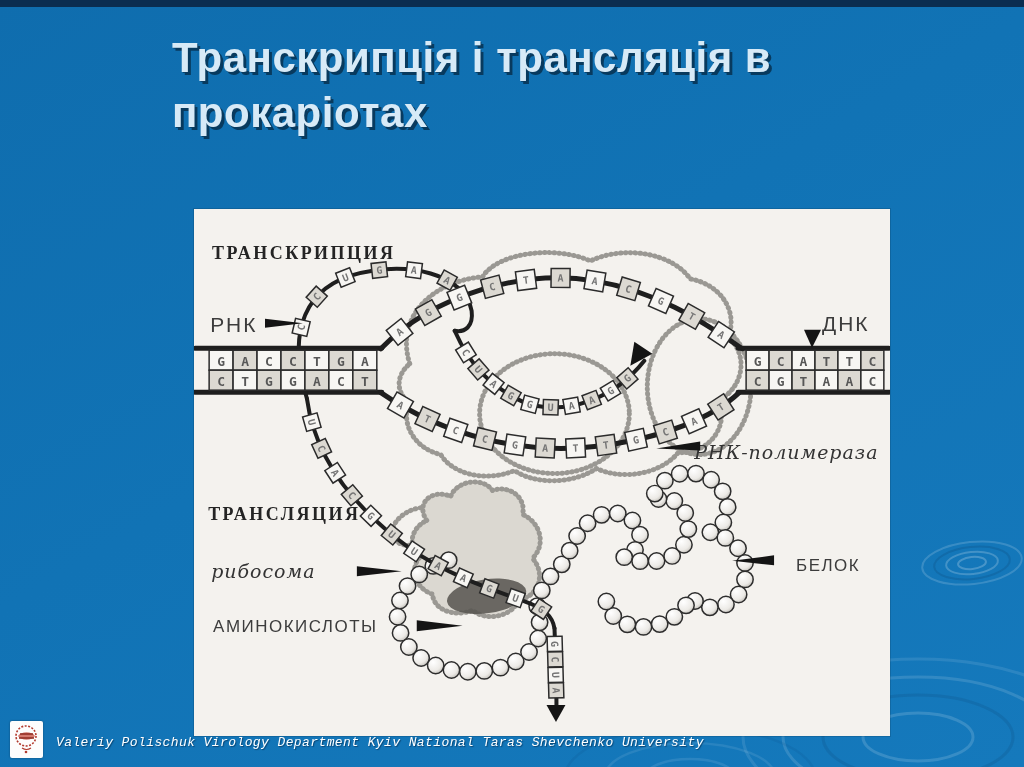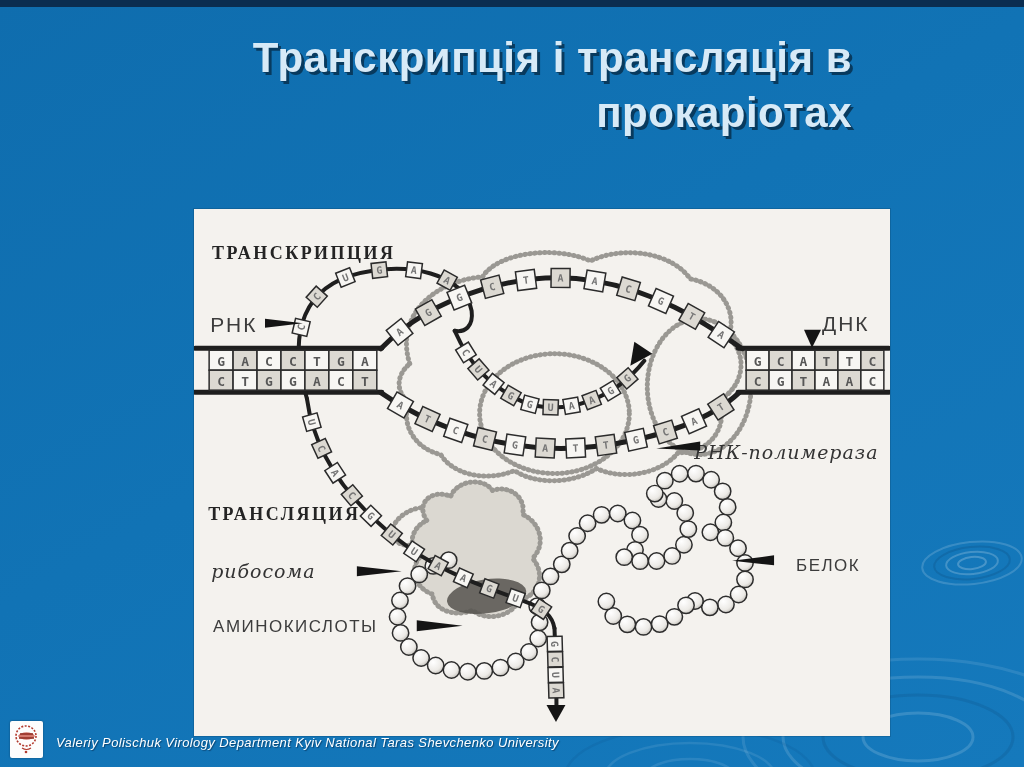"Транскрипція і трансляція в прокаріотах" .title { text-align: right -> left }
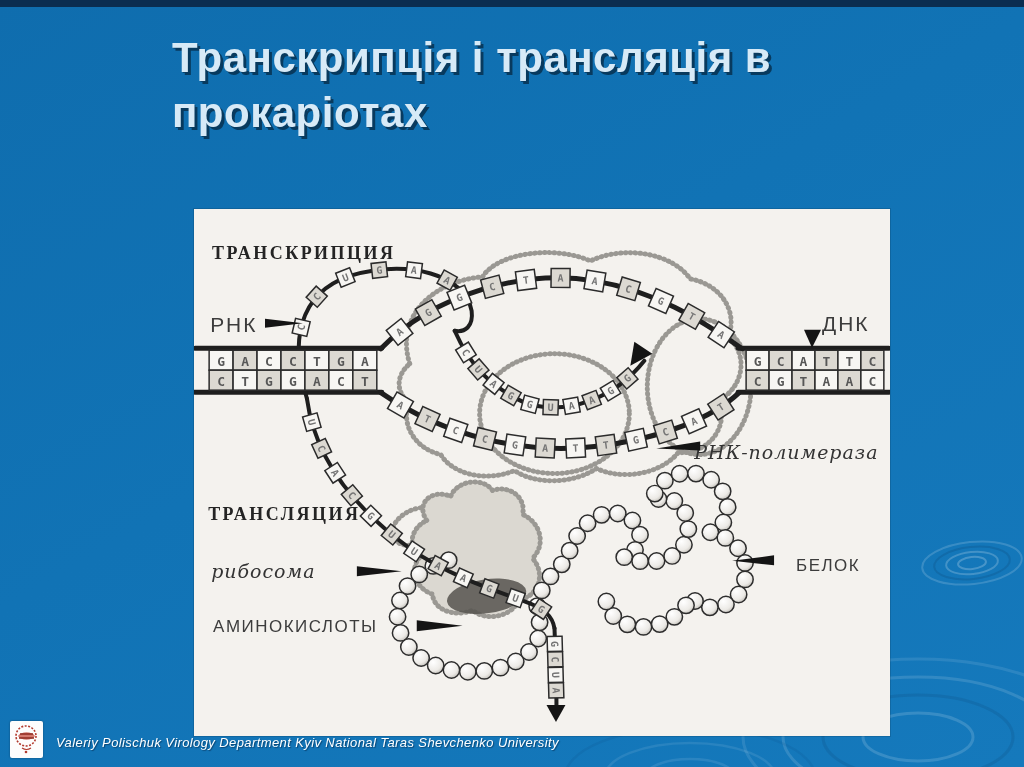"Valeriy Polischuk Virology Department" .footer-text { font-family: Liberation Sans, sans-serif -> Liberation Mono, monospace }
